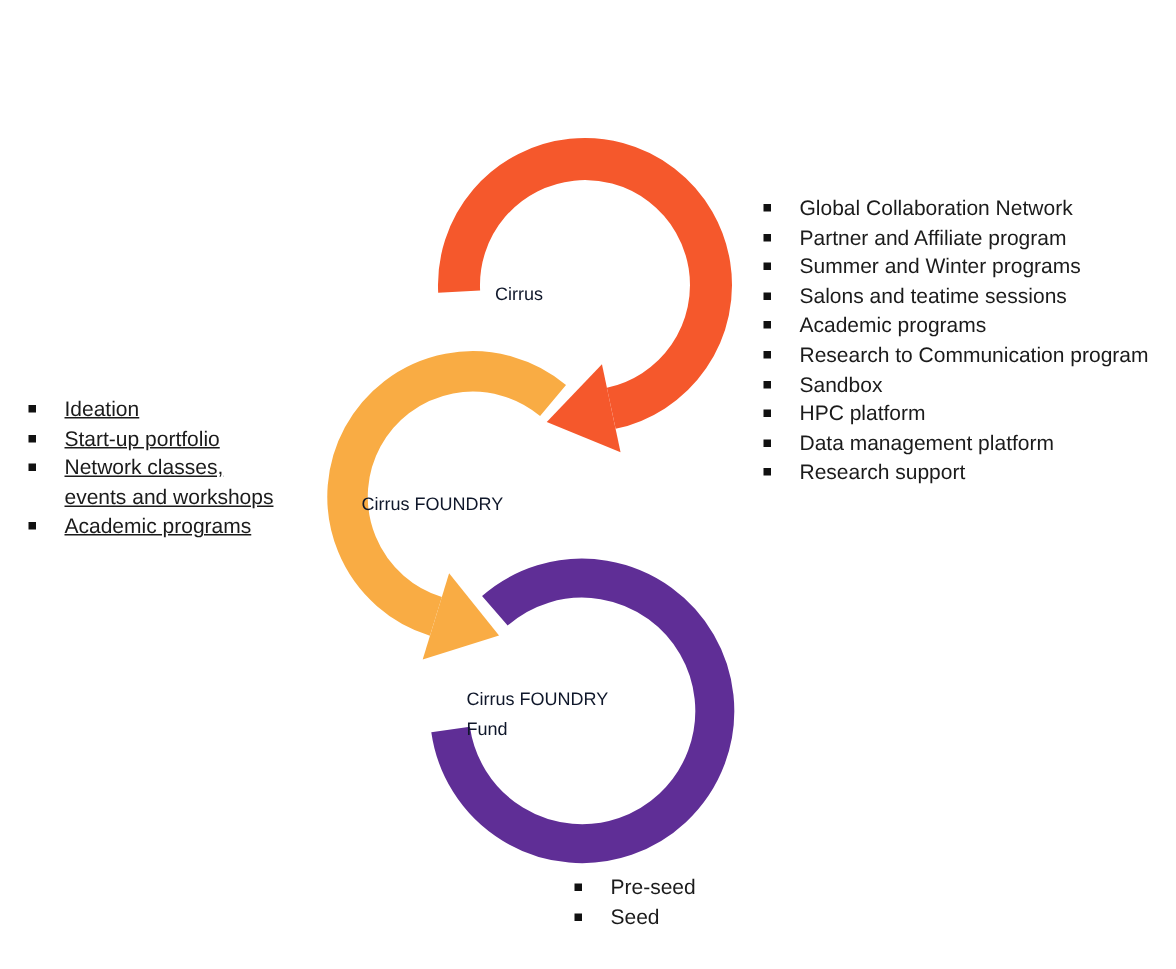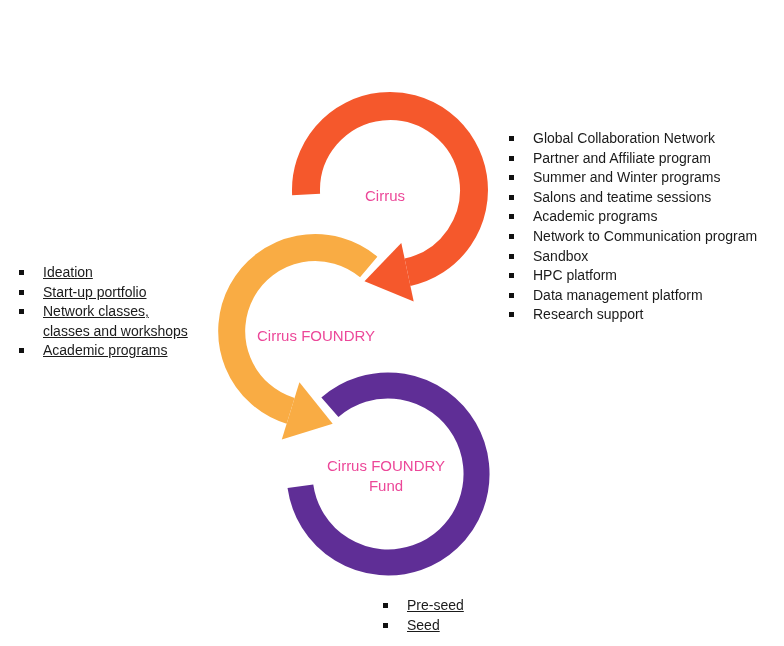"Cirrus" .node-label { color: #ec4899 -> #0f172a; font-size: 15px -> 12px; text-align: center -> left }
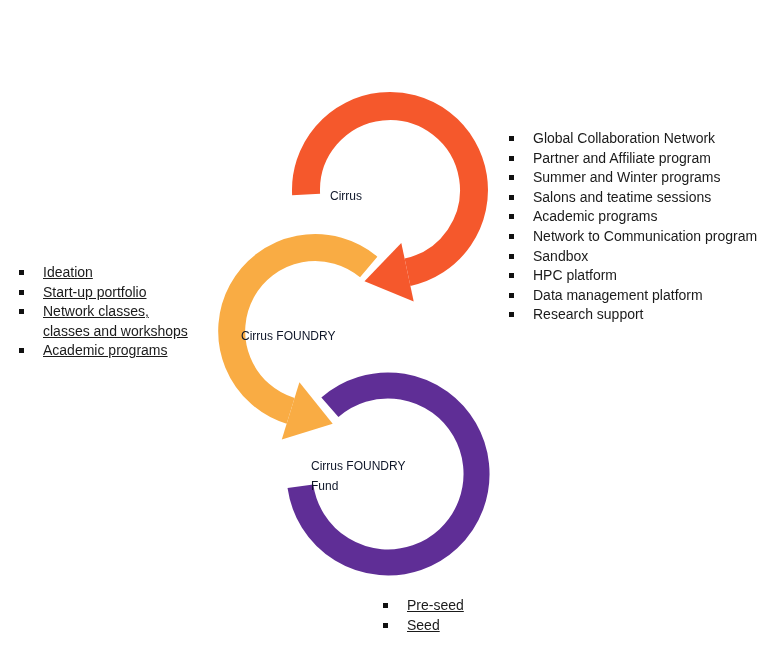"Network to Communication program" li { text: Network -> Research }
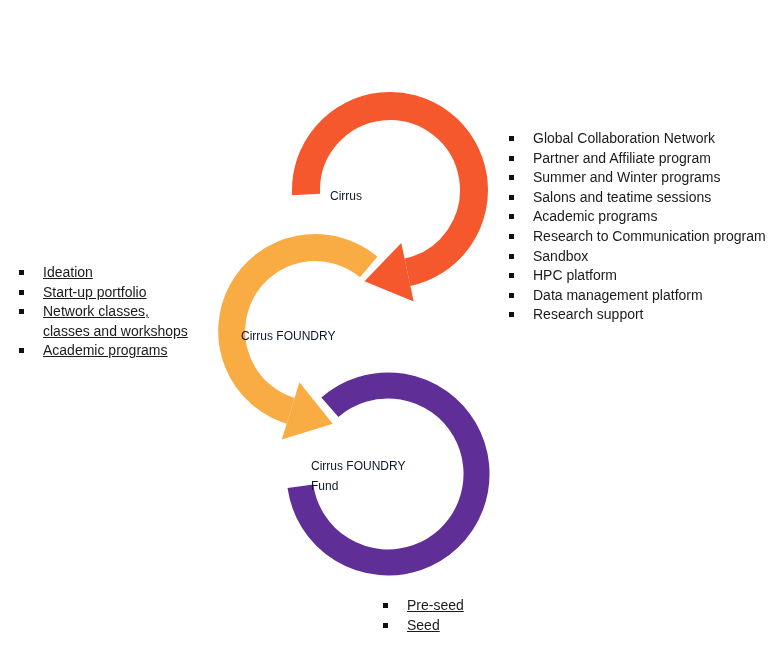"classes and workshops" li.cont { text: classes -> events }
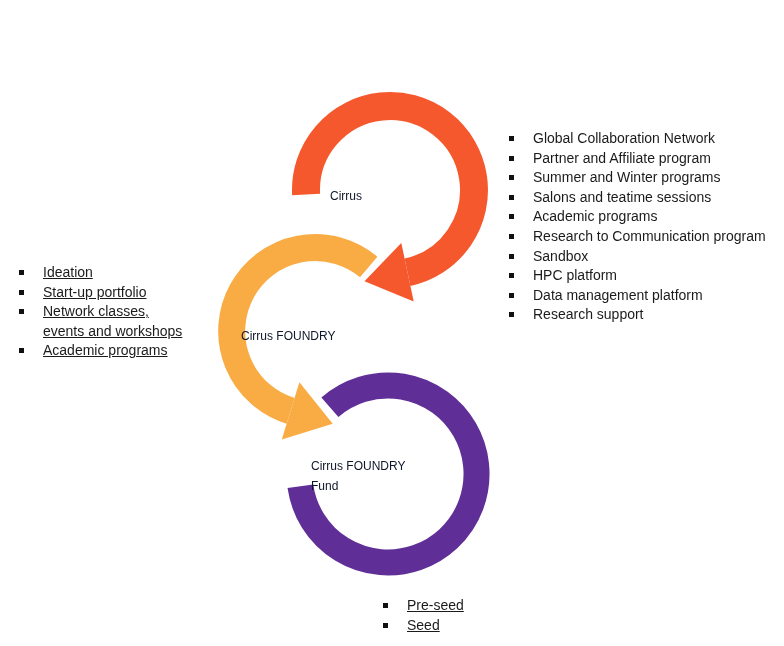"Pre-seed" #list-bottom { text-decoration: underline -> none; top: 596px -> 582px }
